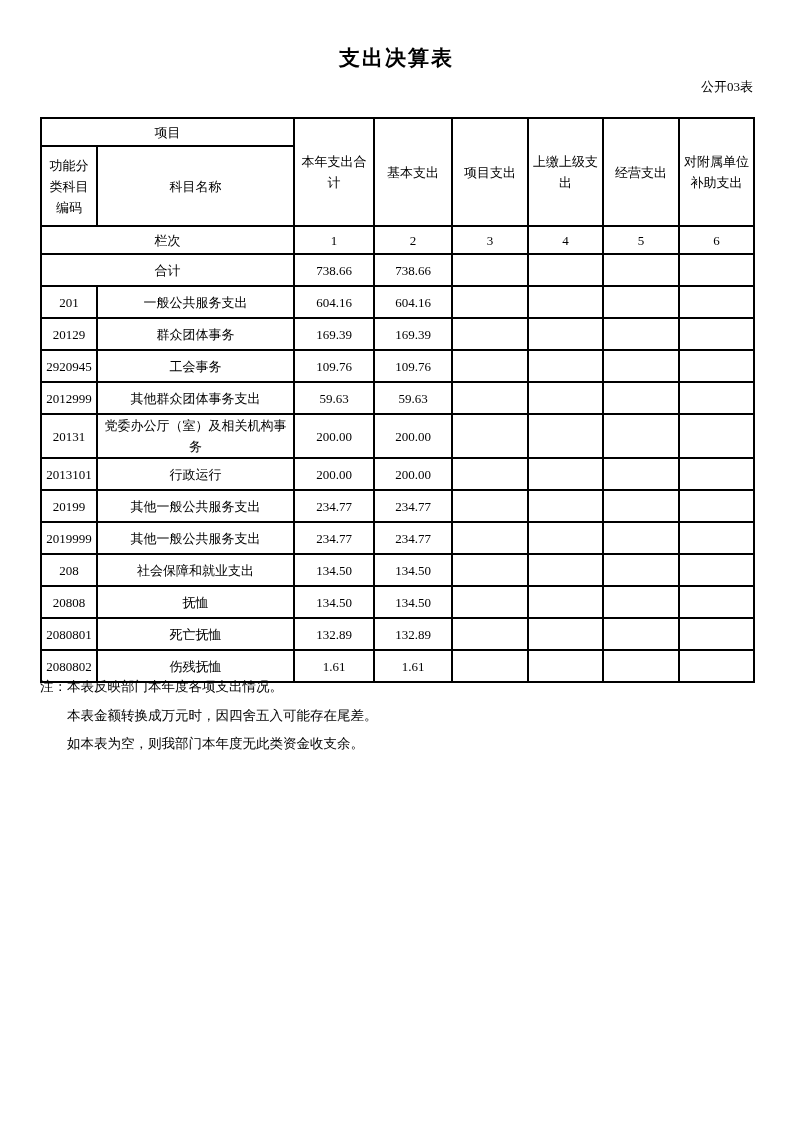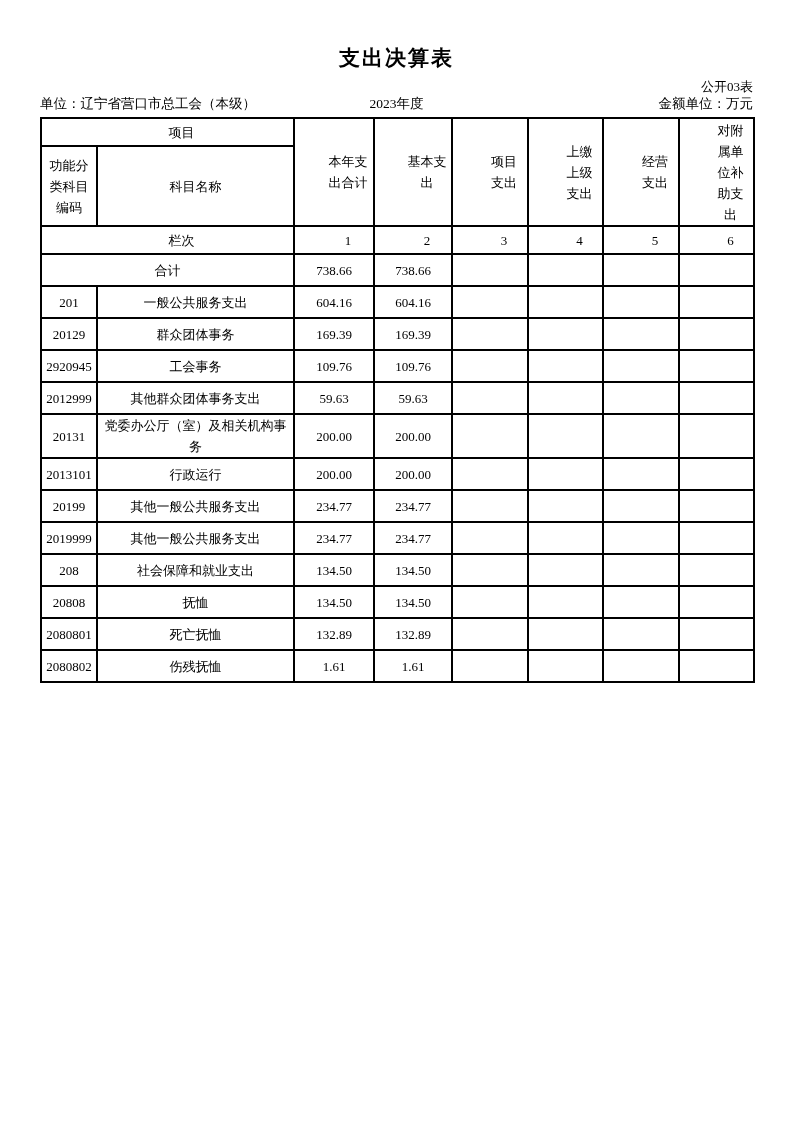"单位：辽宁省营口市总工会（本级）" div.meta-line { html: <div> <span>单位：辽宁省营口市总工会（本级）</span> <span>2023年度</span> <span>金额单位：万元</span> </div> -> none }
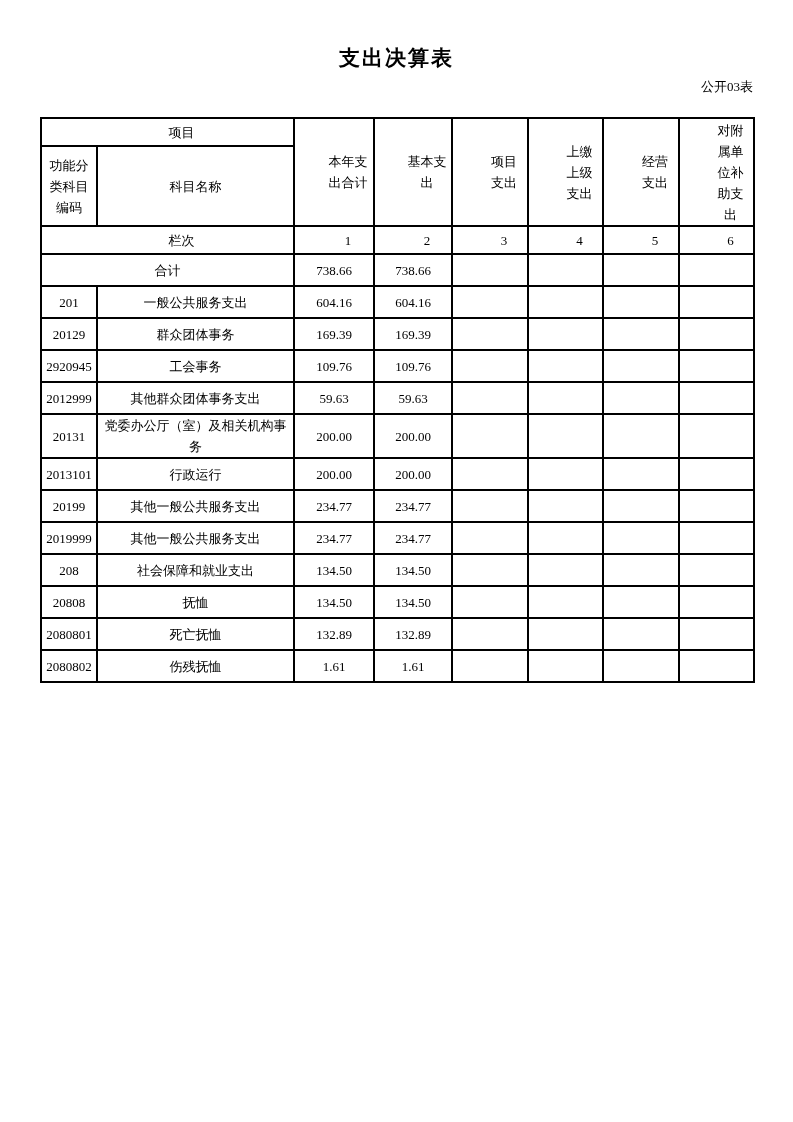"项目" tr.h28 > td { padding-left: 32px -> none }
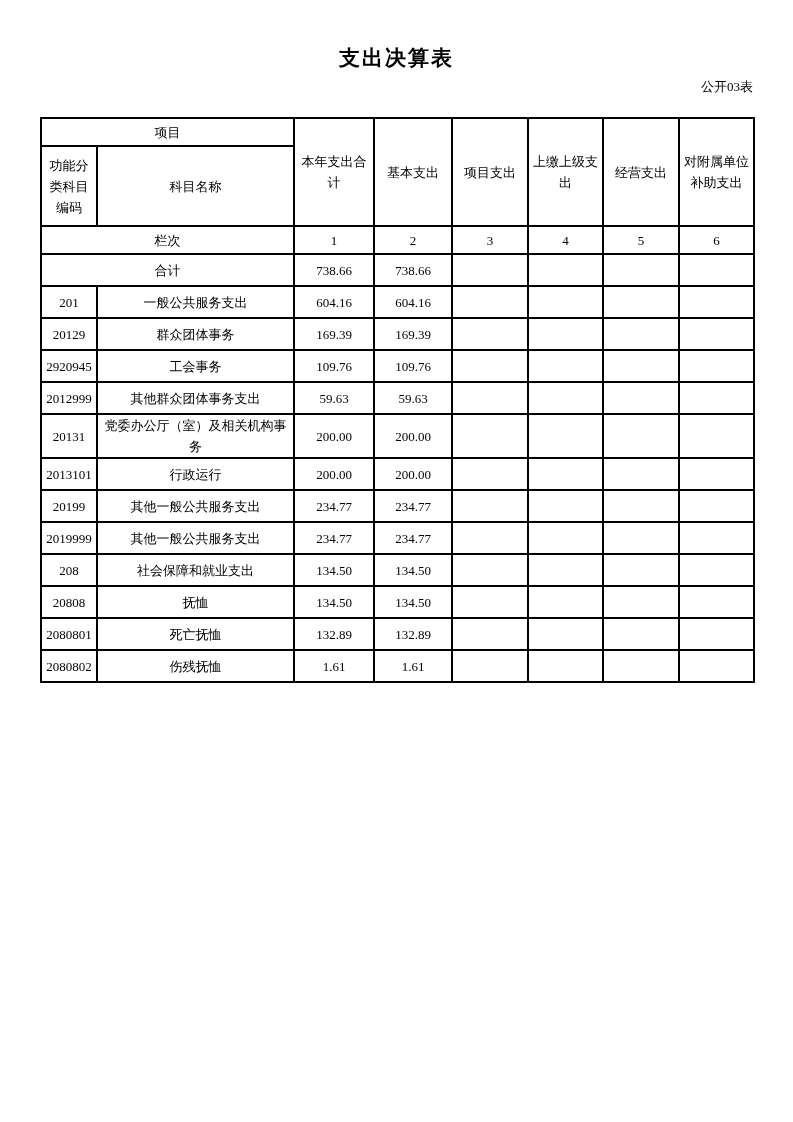"注：本表反映部门本年度各项支出情况。" div.notes { html: none -> <div> <div>注：本表反映部门本年度各项支出情况。</div> <div>本表金额转换成万元时，因四舍五入可能存在尾差。</div> <div>如本表为空，则我部门本年度无此类资金收支余。</div> </div> }
